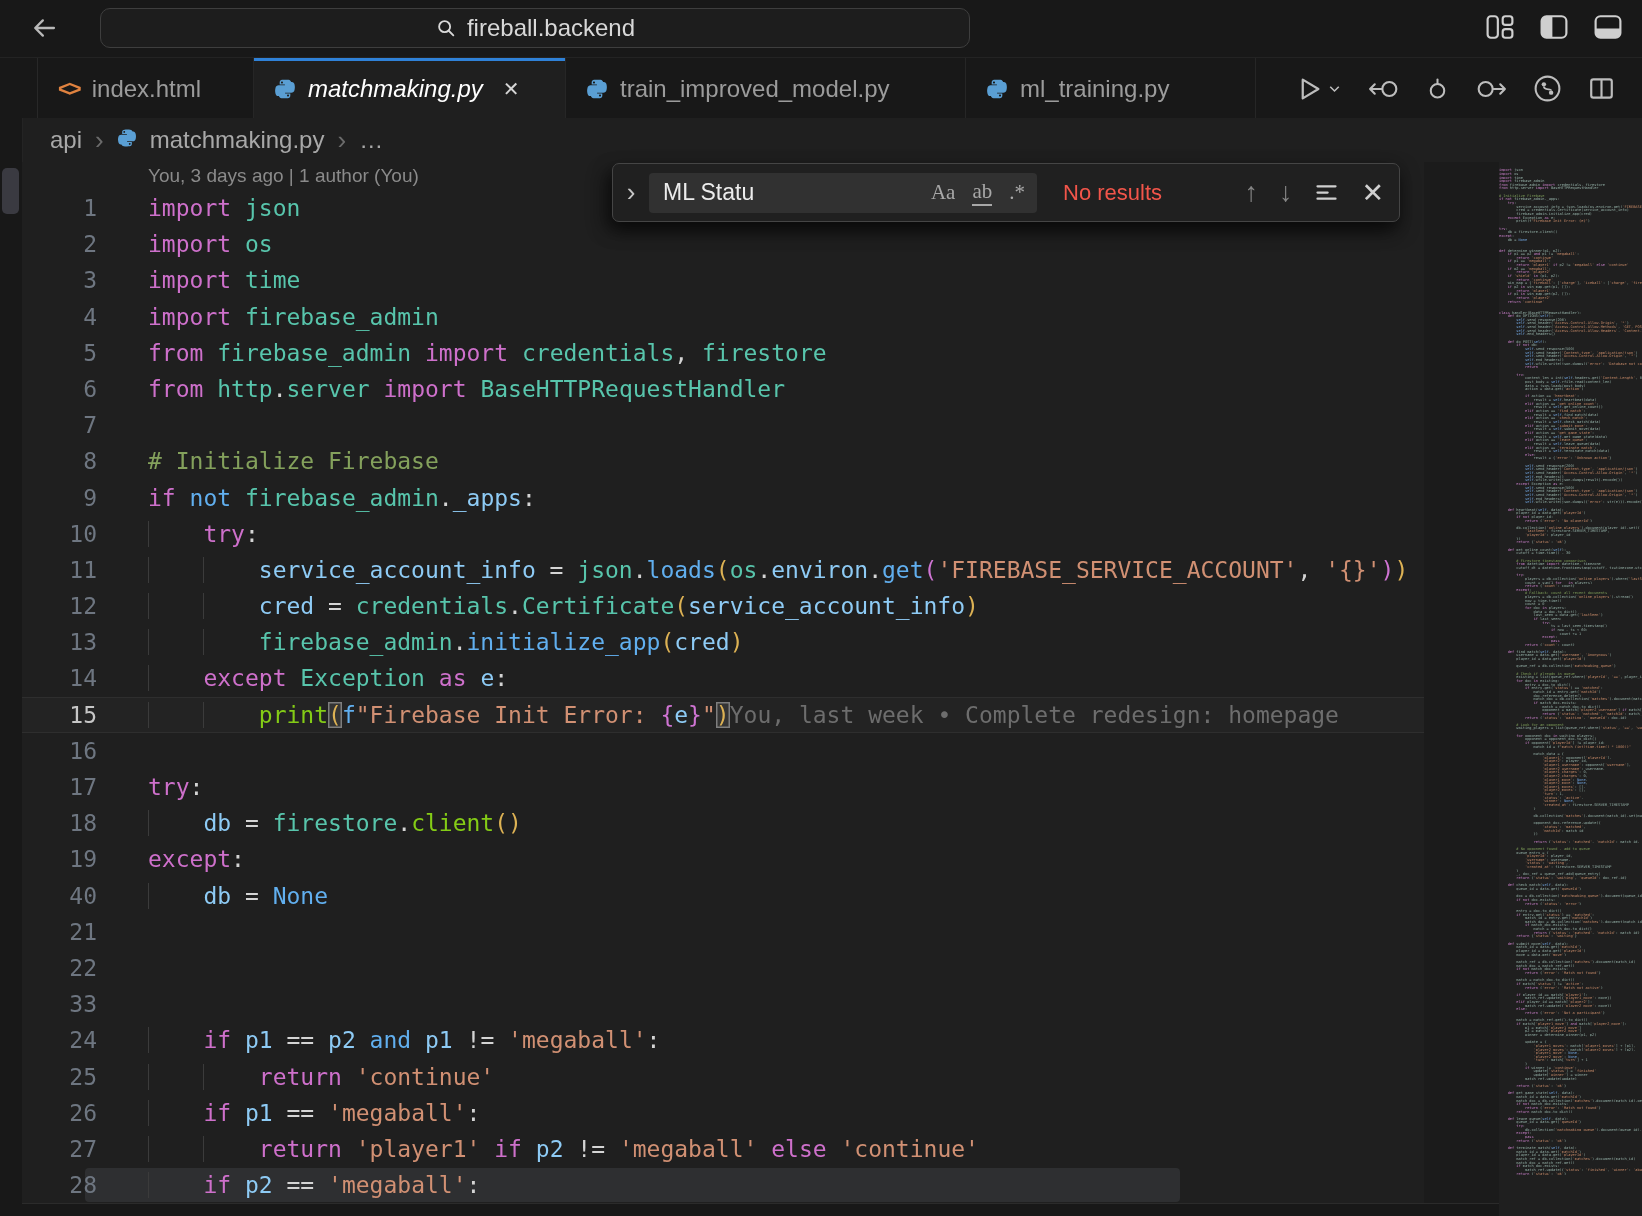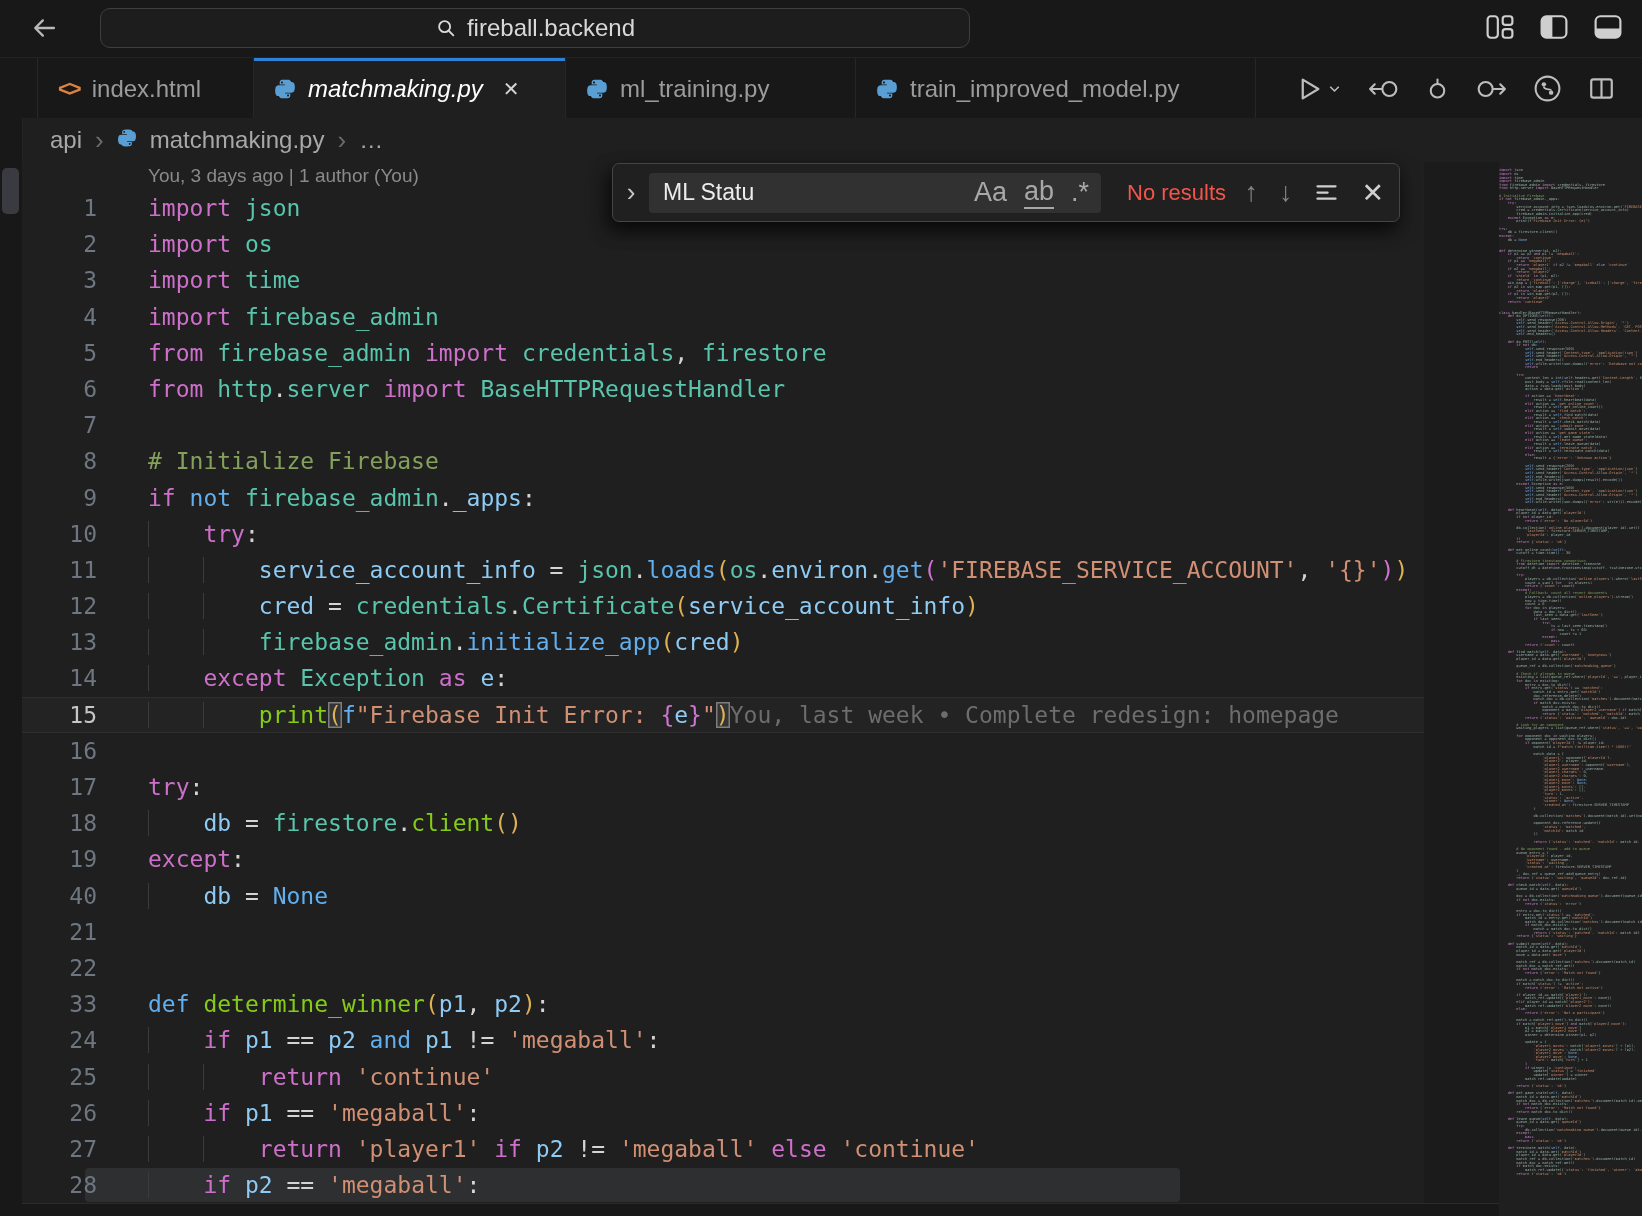"ml_training.py" div.tab { order: before "train_improved_model.py" -> after "train_improved_model.py" }
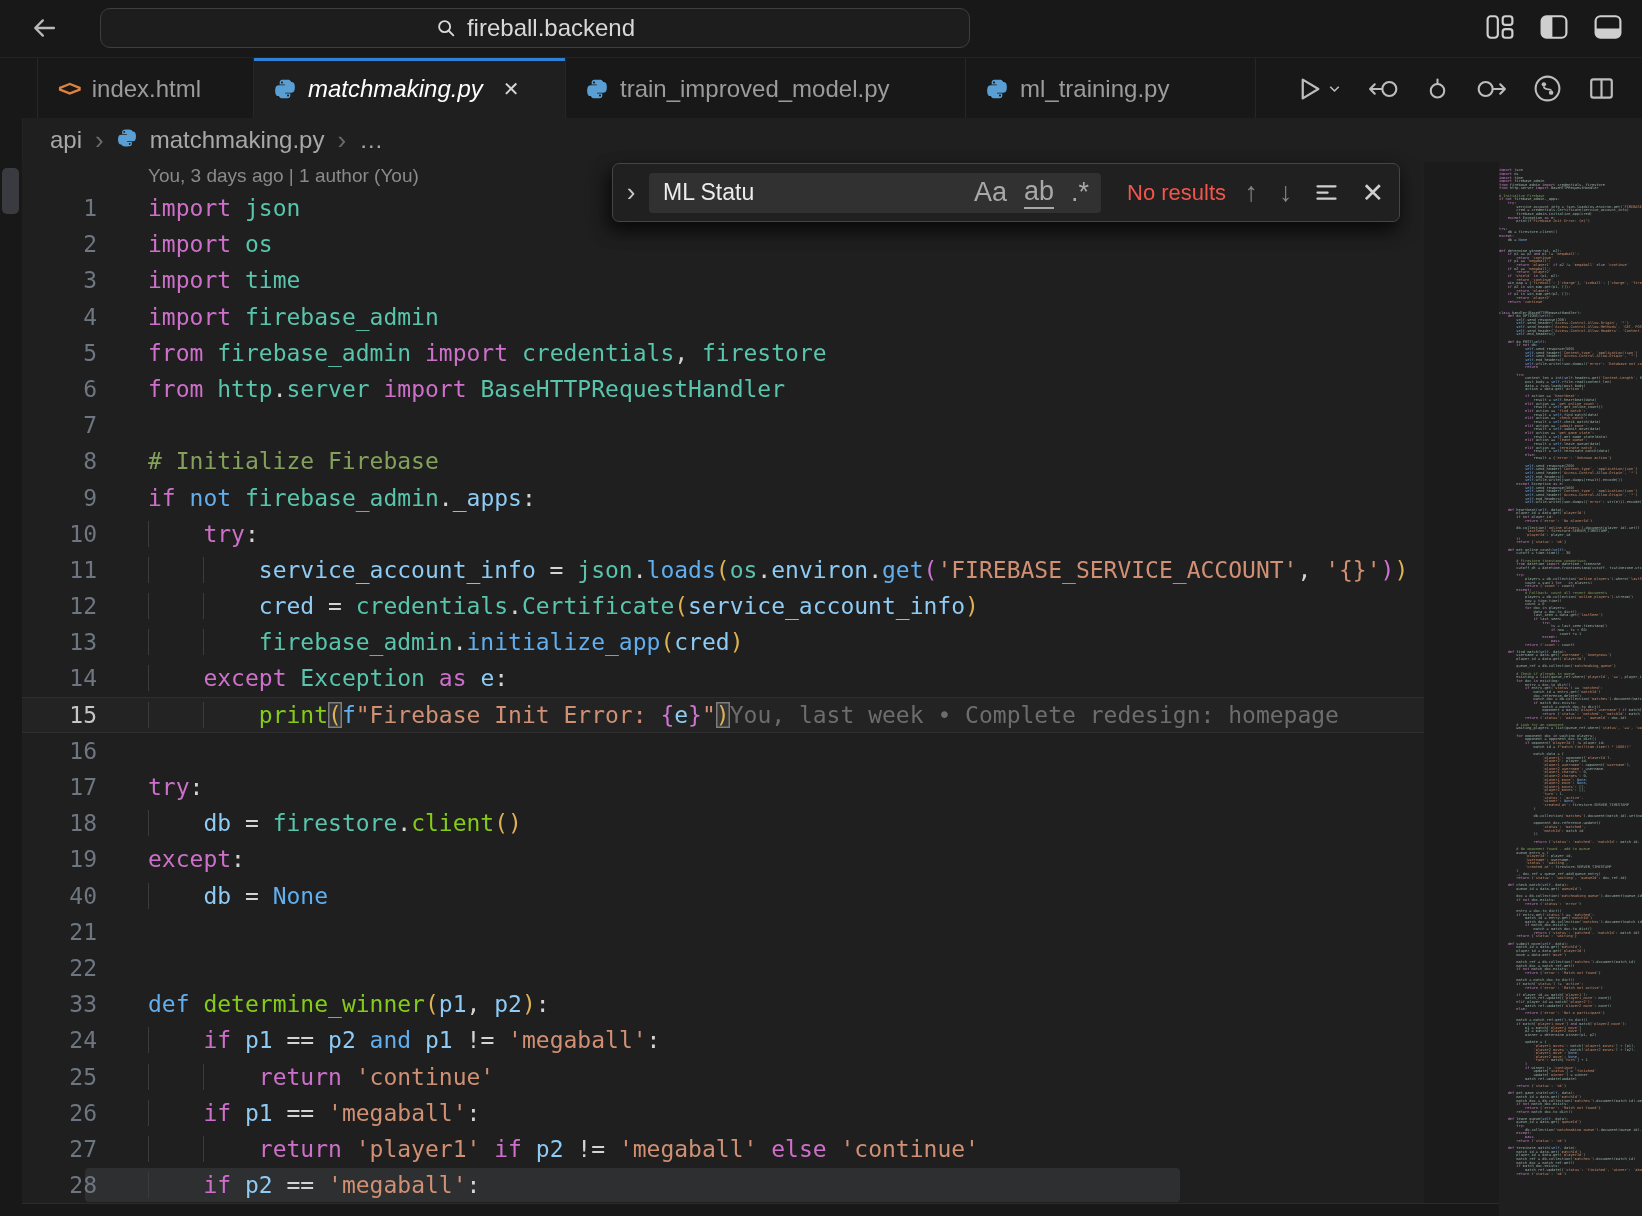"ML Statu" .fw-input { width: 452px -> 388px }
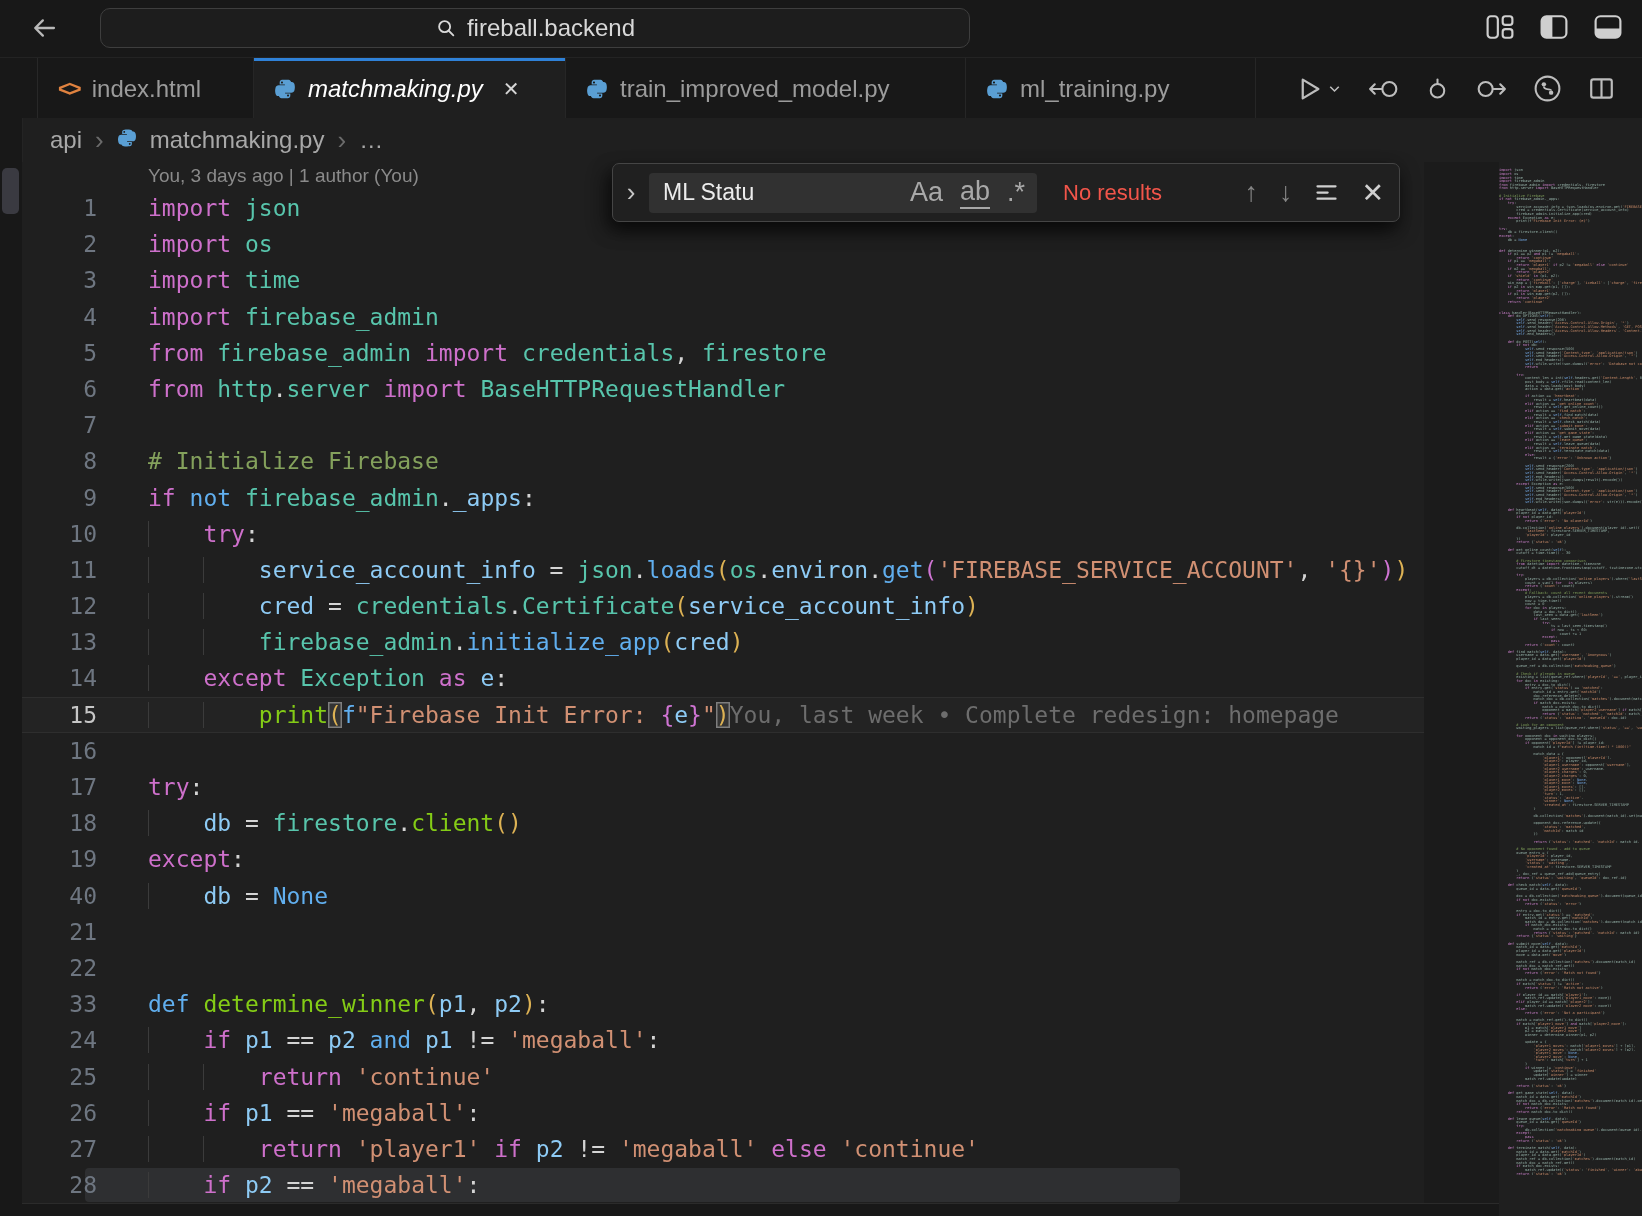"Aa" .fw-opts { font-family: none -> Liberation Serif, serif; font-size: 27px -> 21px }
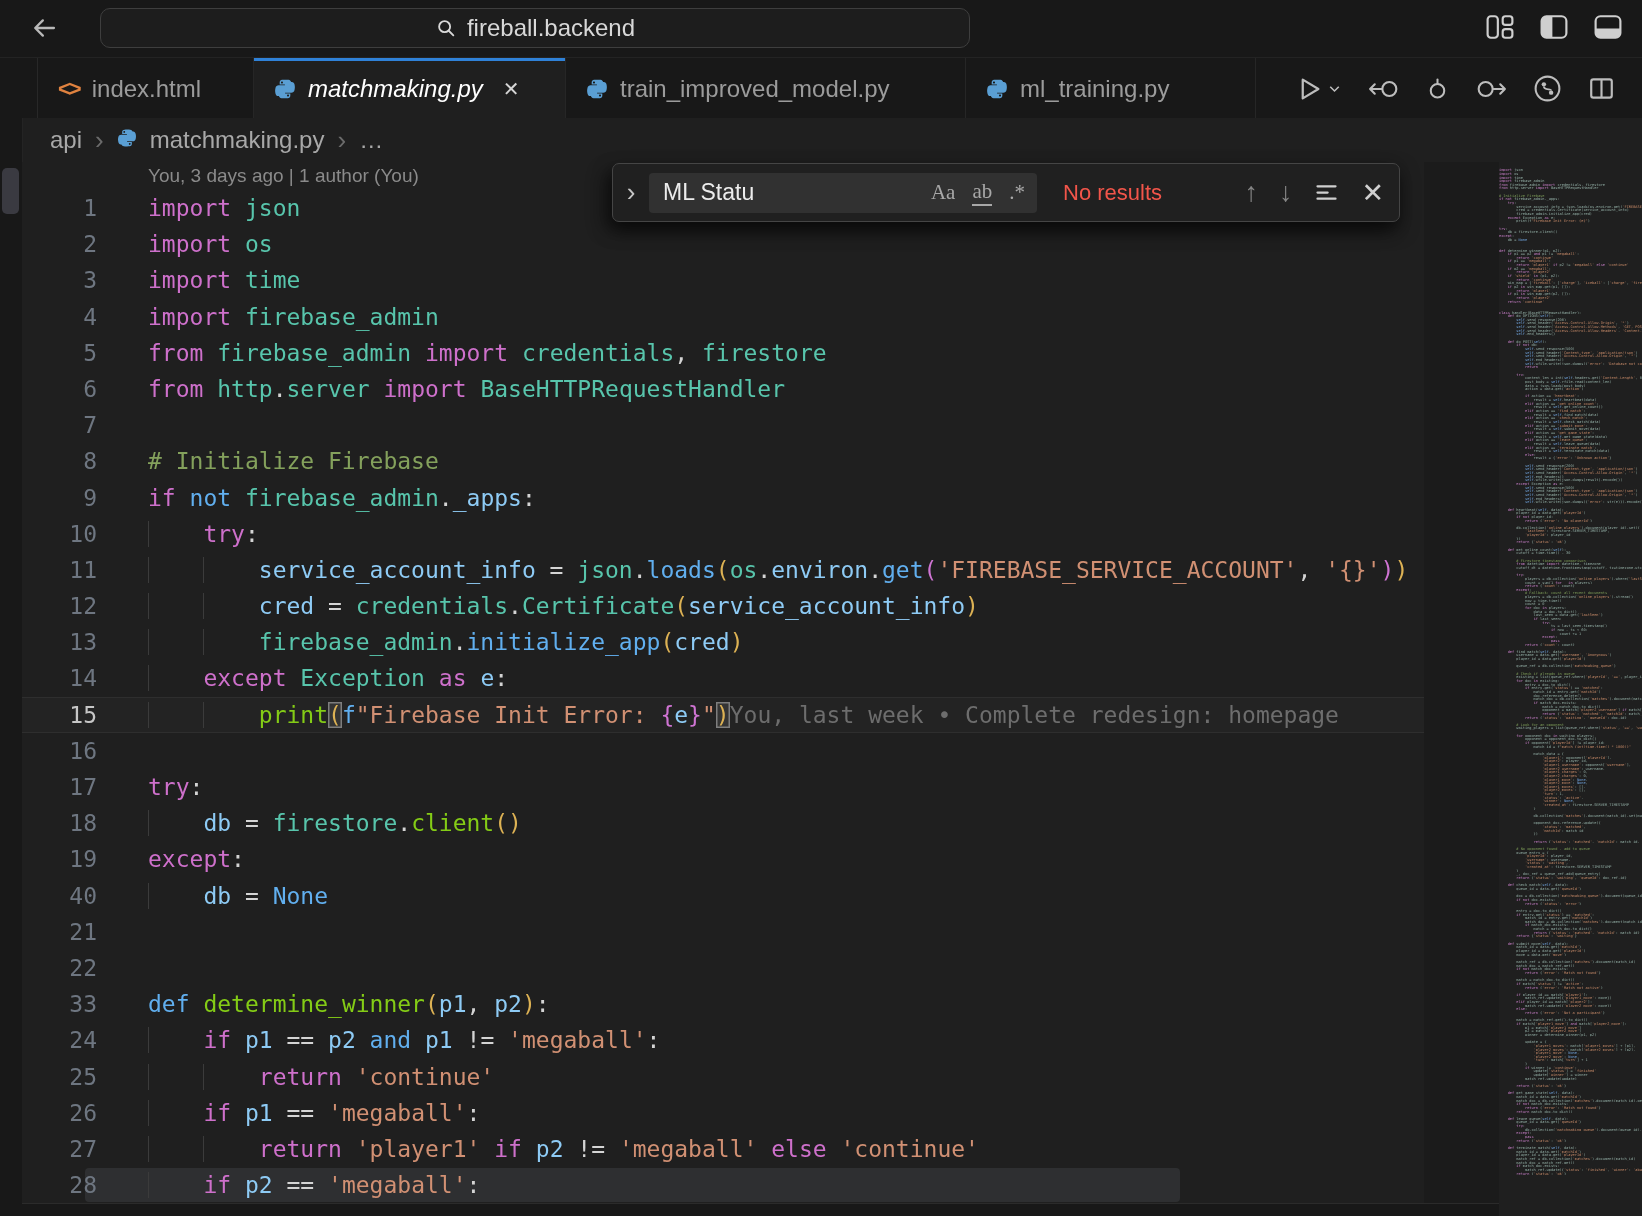"def determine_winner(p1, p2):" span.lc { html: <span><span>def</span><span> </span><span>determine_winner</span><span>(</span><span>p1</span><span>, </span><span>p2</span><span>)</span><span>:</span></span> -> none }
